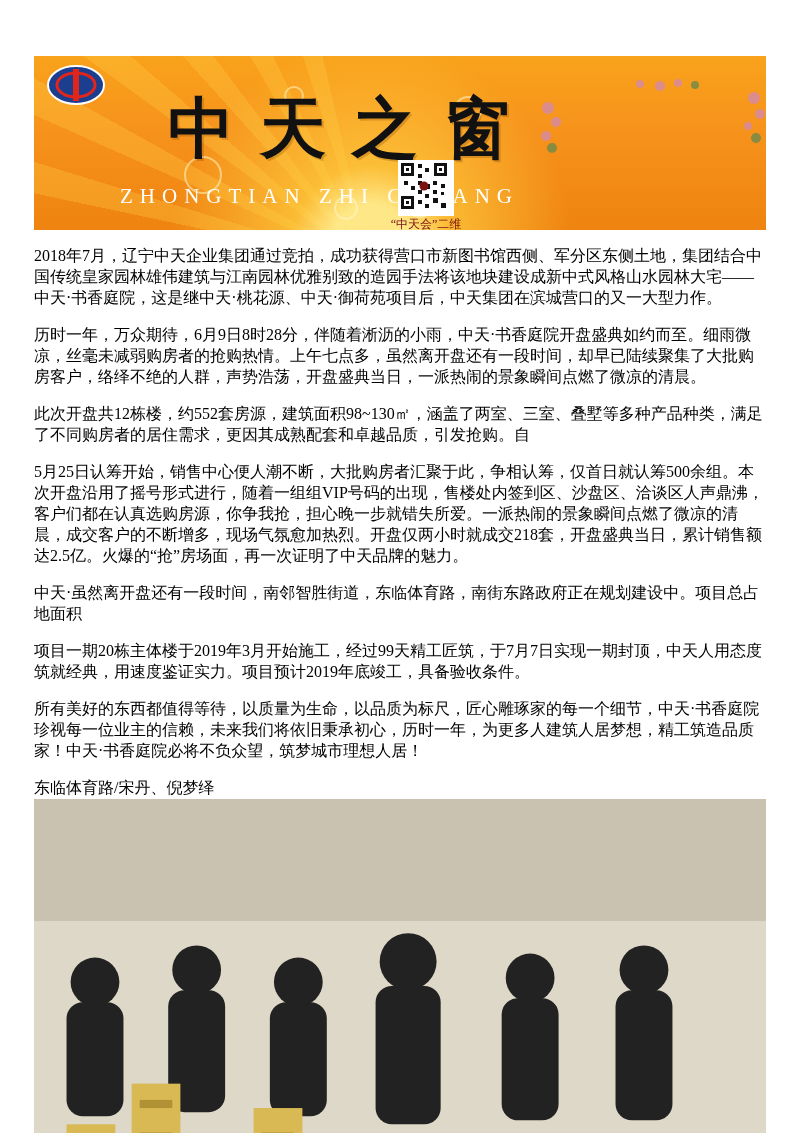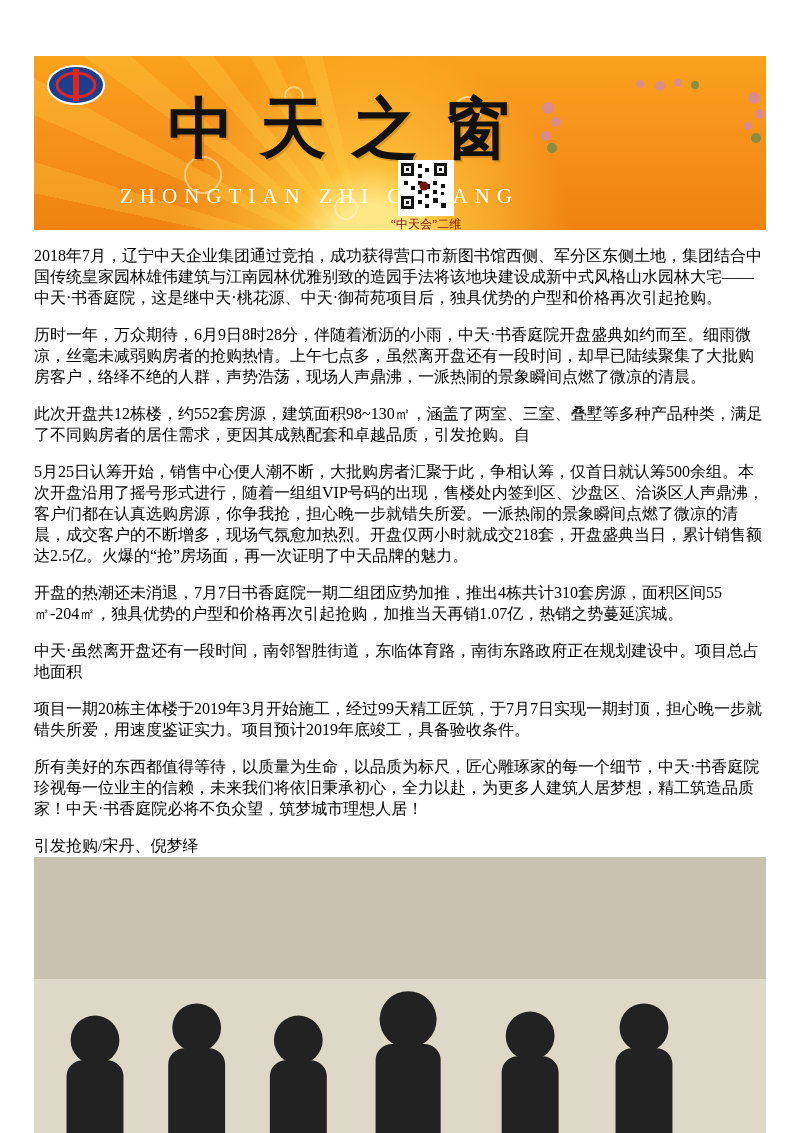"2018年7月，辽宁中天企业集团通过竞拍，成功获得营口市新图书馆西侧、军分区东侧" p.art { text: 独具优势的户型和价格再次引起抢购 -> 中天集团在滨城营口的又一大型力作 }
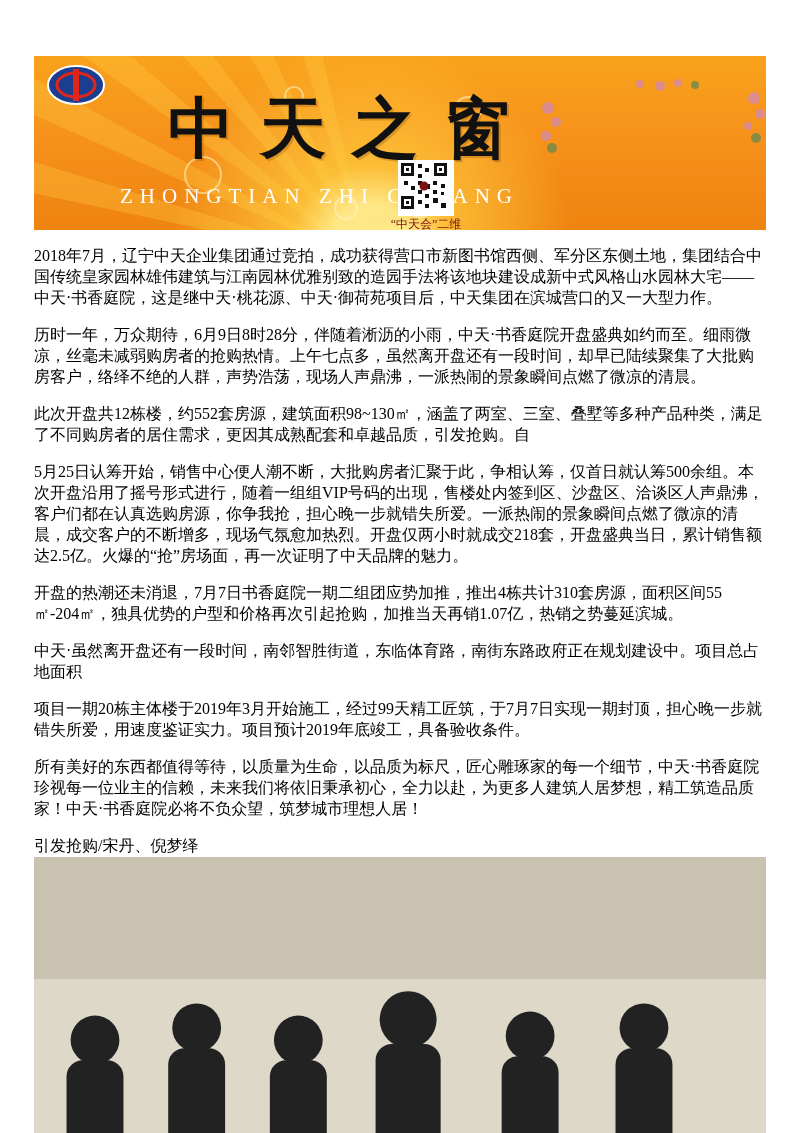"历时一年，万众期待，6月9日8时28分，伴随着淅沥的小雨，中天·书香庭院开盘盛典" p.art { text: 现场人声鼎沸 -> 开盘盛典当日 }
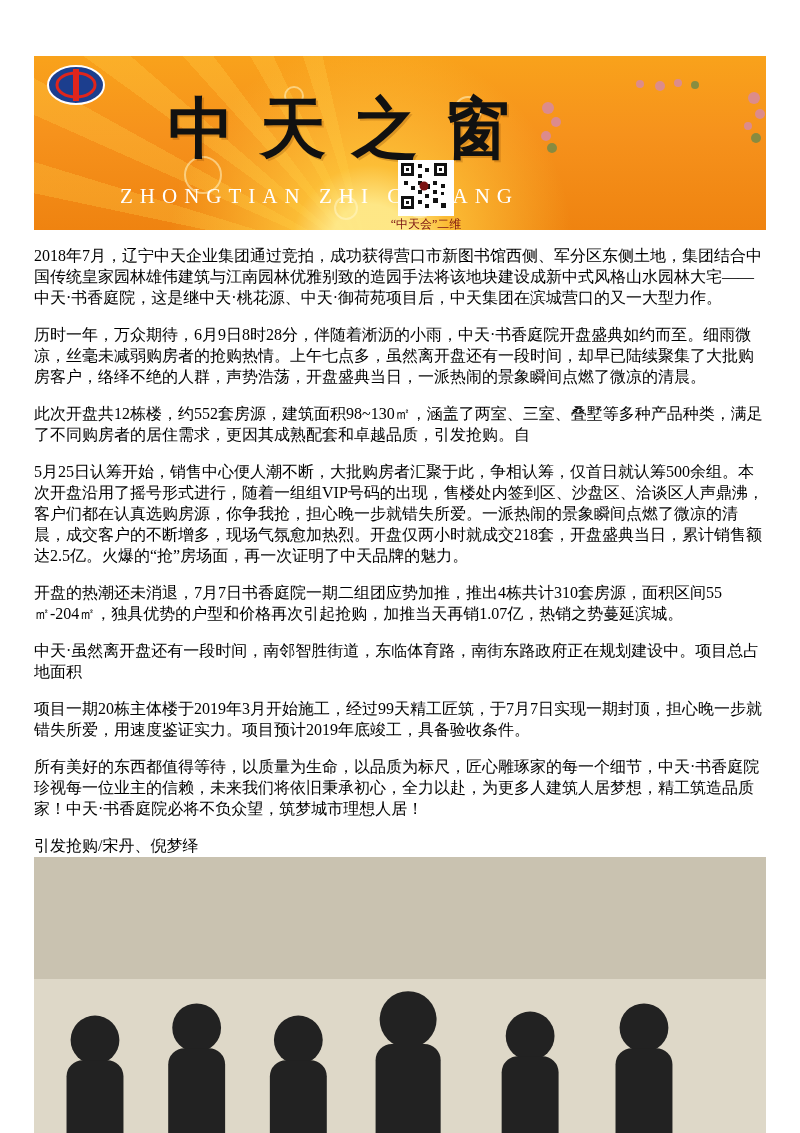"开盘的热潮还未消退，7月7日书香庭院一期二组团应势加推，推出4栋共计310套房源" p.art { html: <p>开盘的热潮还未消退，7月7日书香庭院一期二组团应势加推，推出4栋共计310套房源，面积区间55㎡-204㎡，独具优势的户型和价格再次引起抢购，加推当天再销1.07亿，热销之势蔓延滨城。</p> -> none }
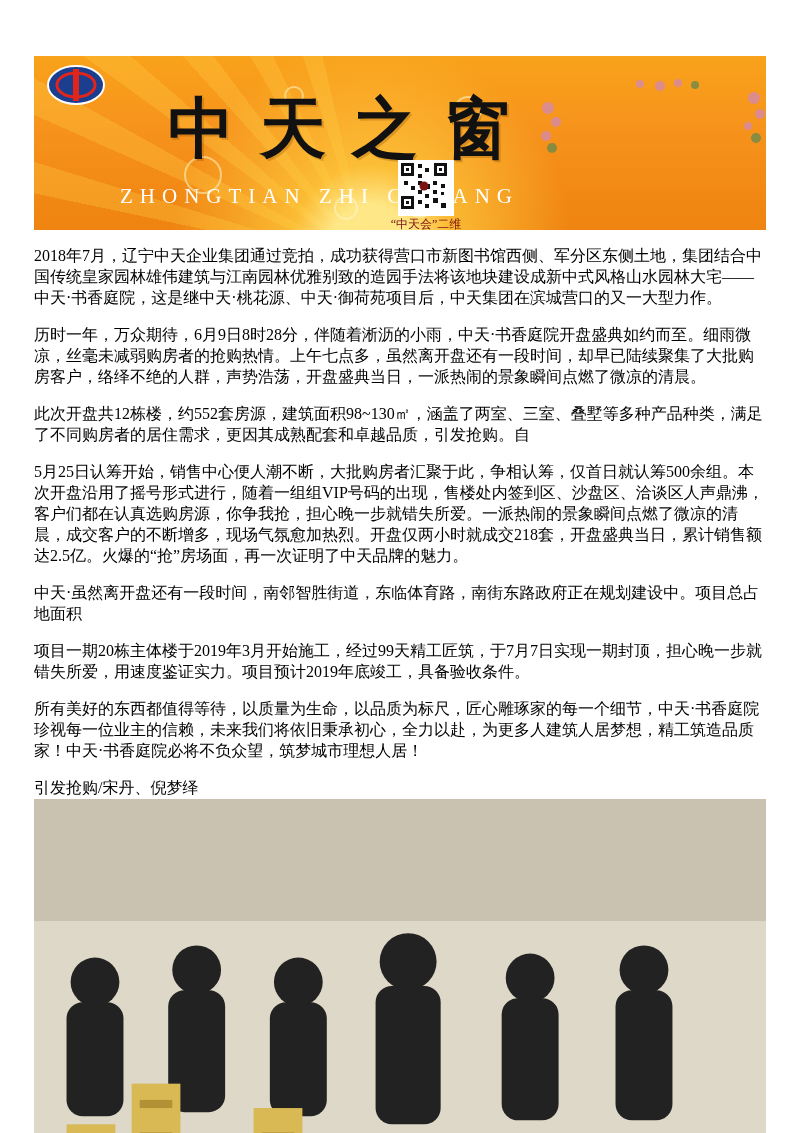"项目一期20栋主体楼于2019年3月开始施工，经过99天精工匠筑，于7月7日实现" p.art { text: 担心晚一步就错失所爱 -> 中天人用态度筑就经典 }
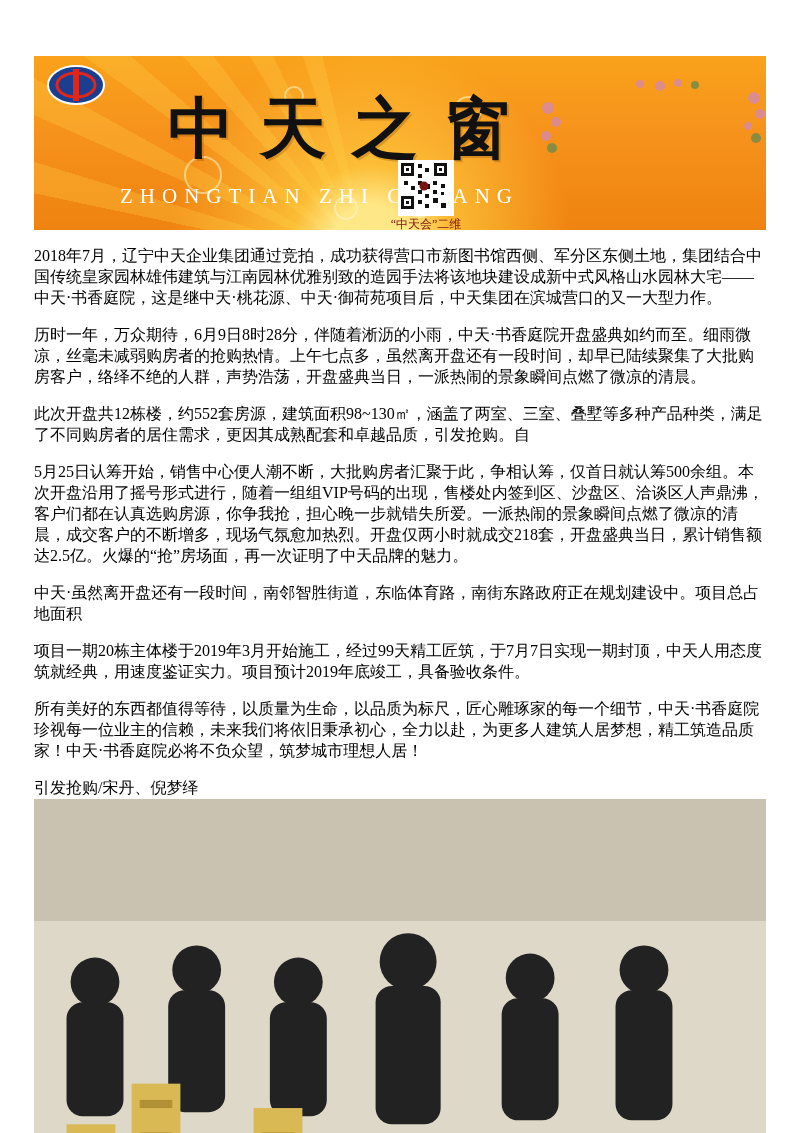"所有美好的东西都值得等待，以质量为生命，以品质为标尺，匠心雕琢家的每一个细节，中" p.art { text: 全力以赴 -> 历时一年 }
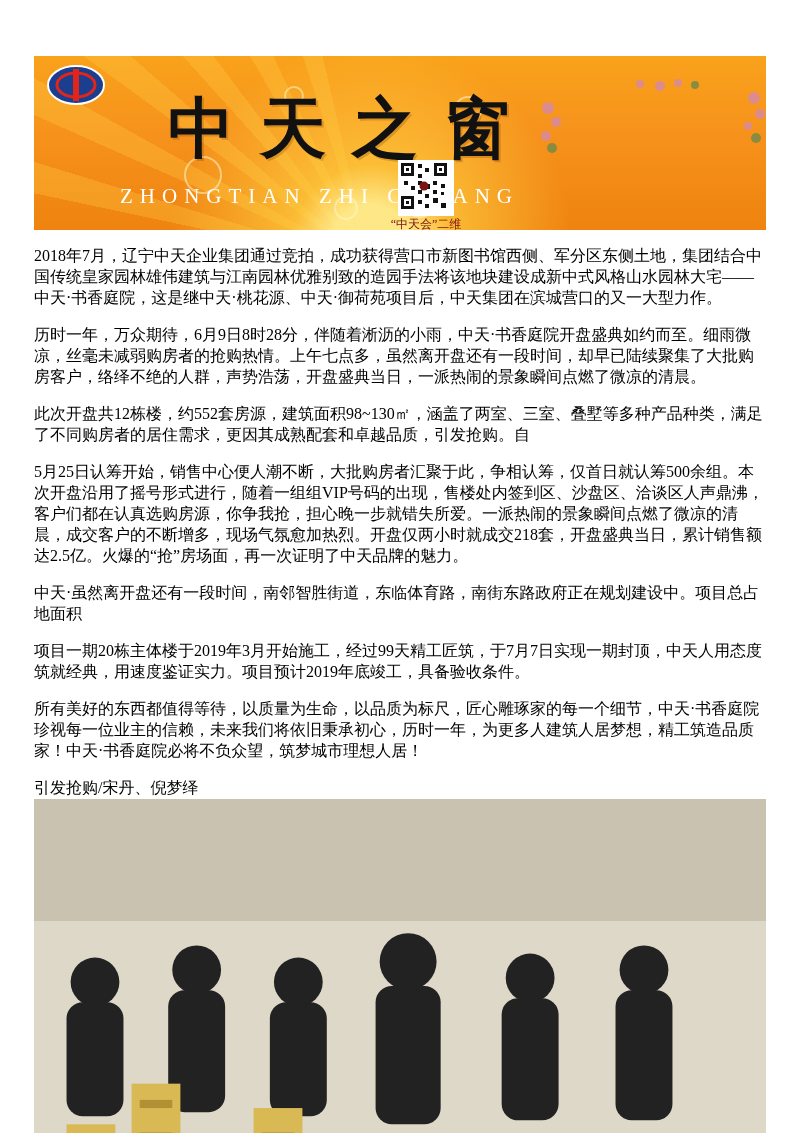"引发抢购/宋丹、倪梦绎" div.byline { text: 引发抢购/ -> 东临体育路/ }
